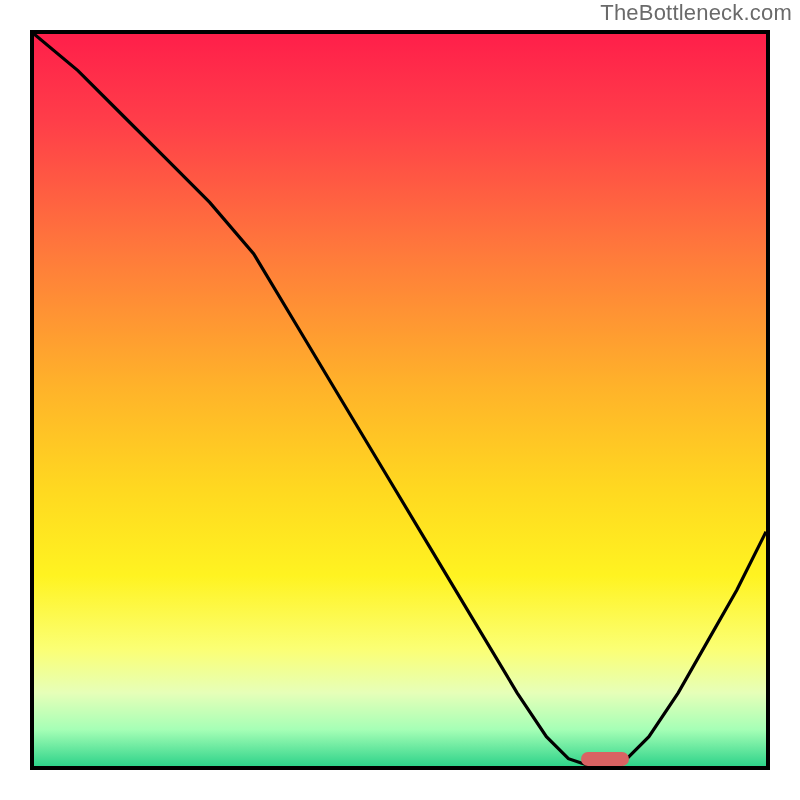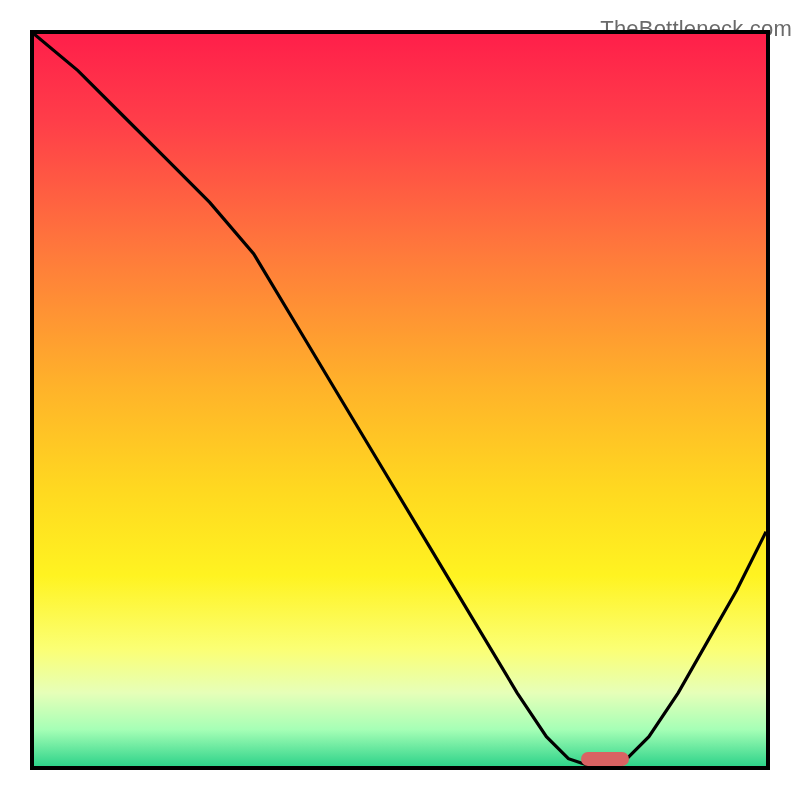"TheBottleneck.com" .watermark { top: 16px -> 0 }
